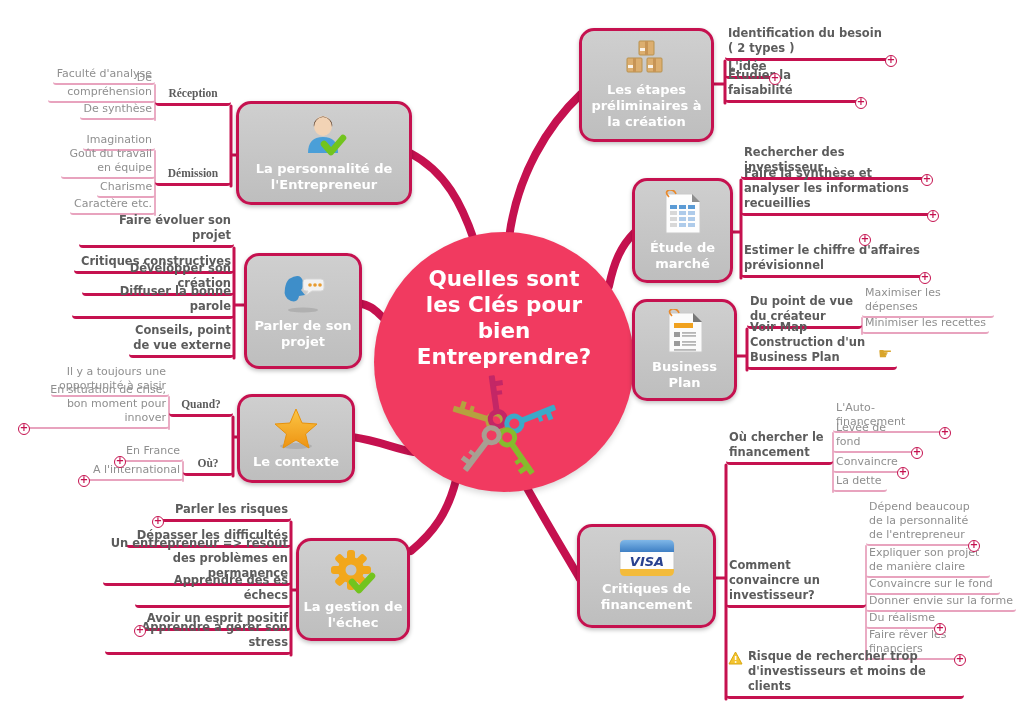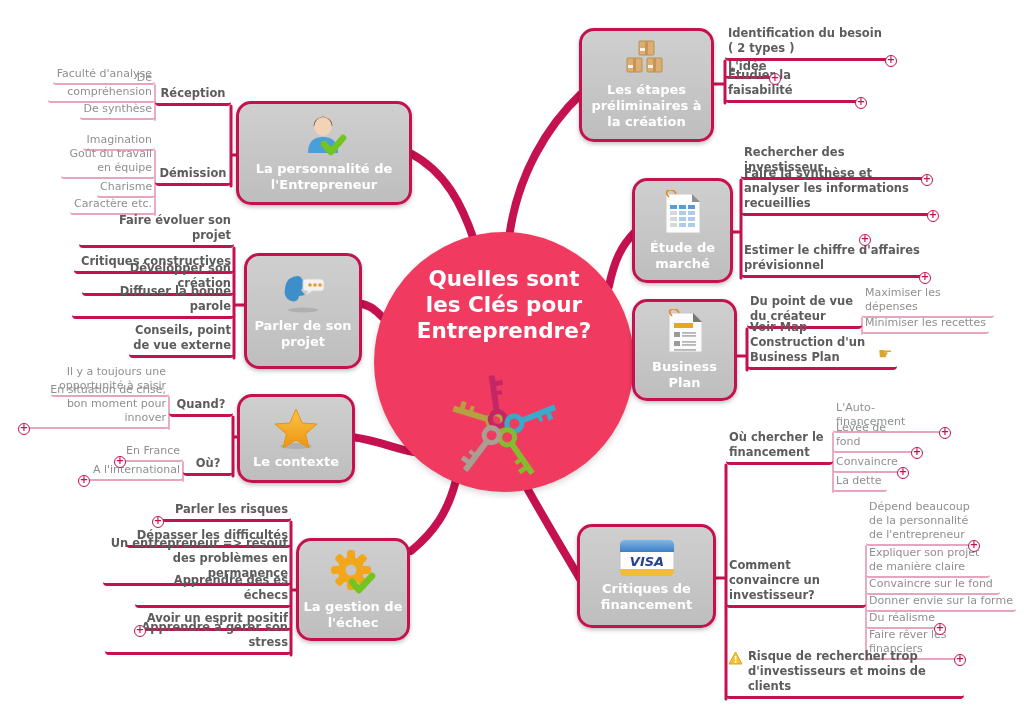"Réception" .lc { font-family: none -> Liberation Serif, serif }
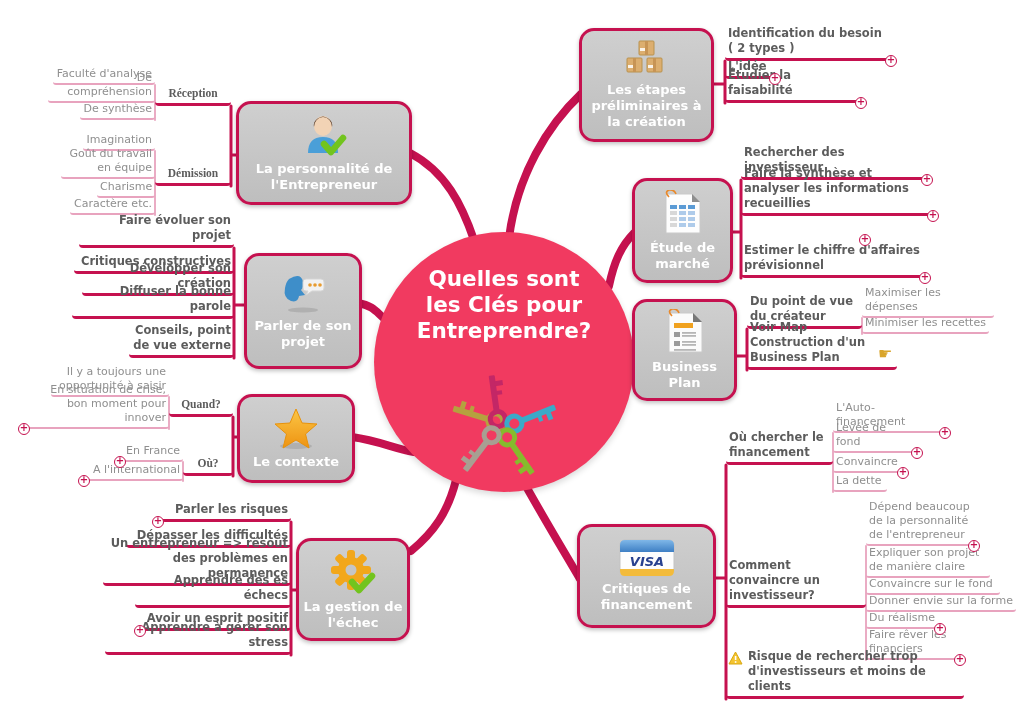"bien" div { html: none -> <div>bien</div> }
